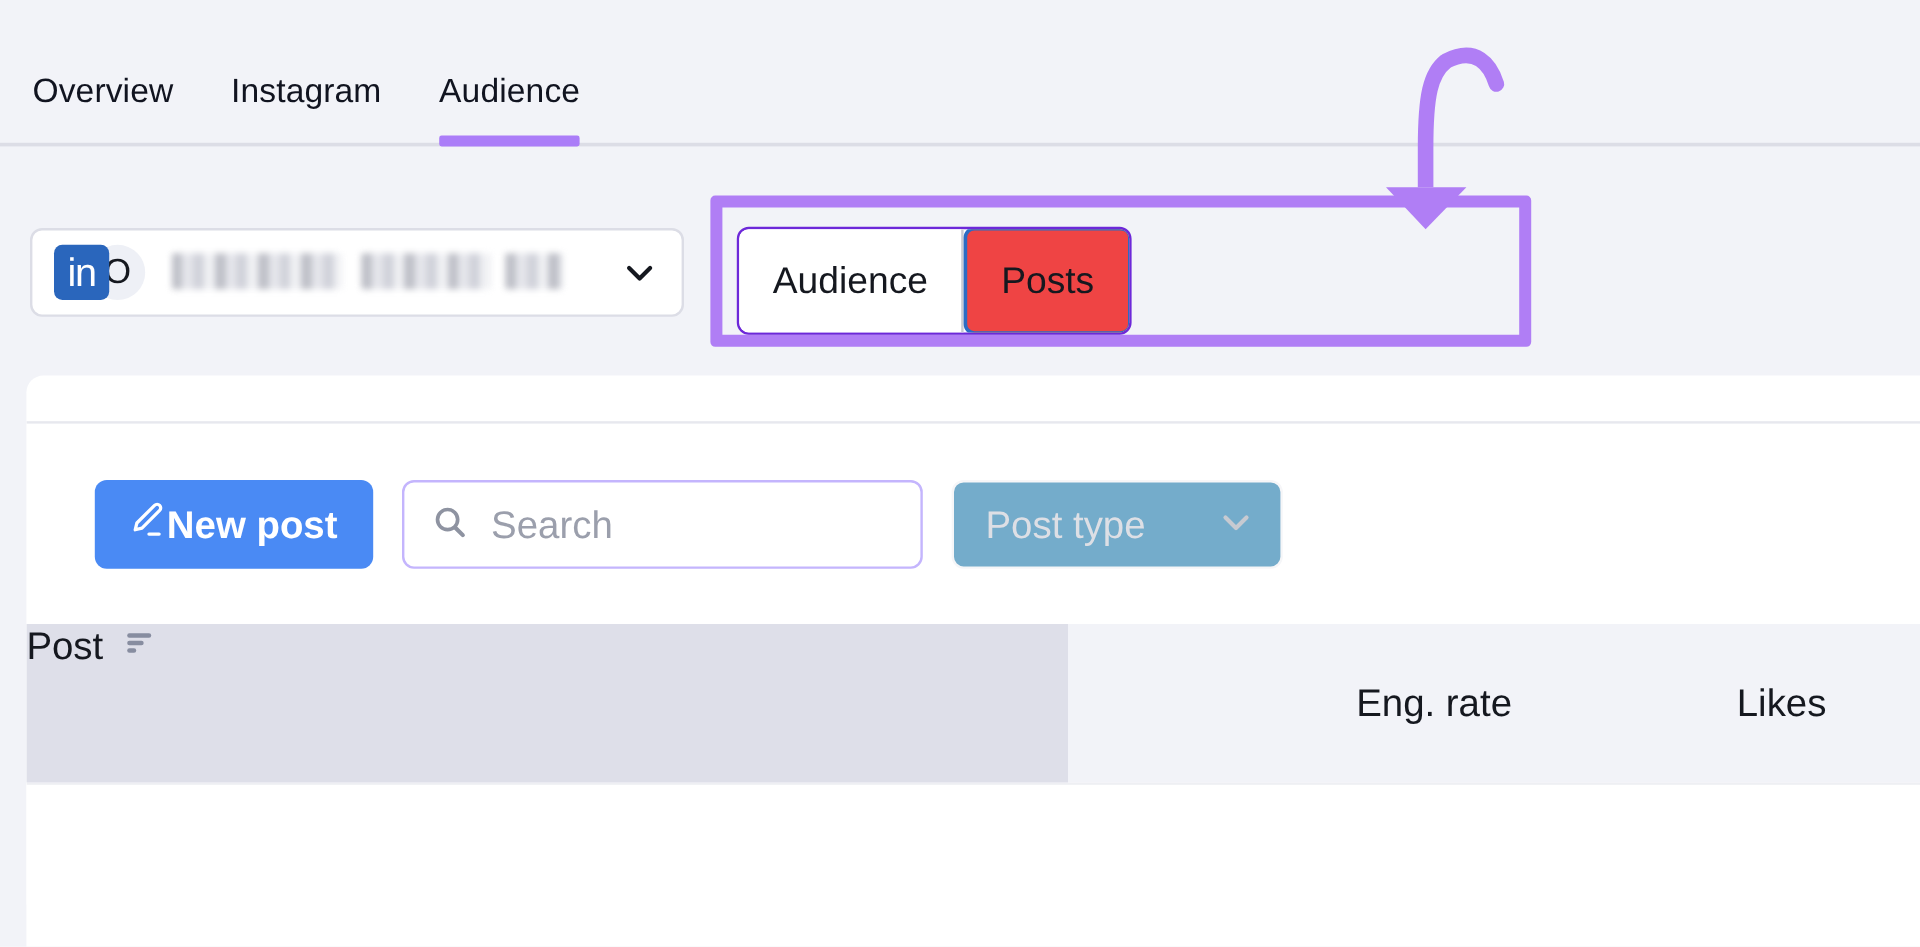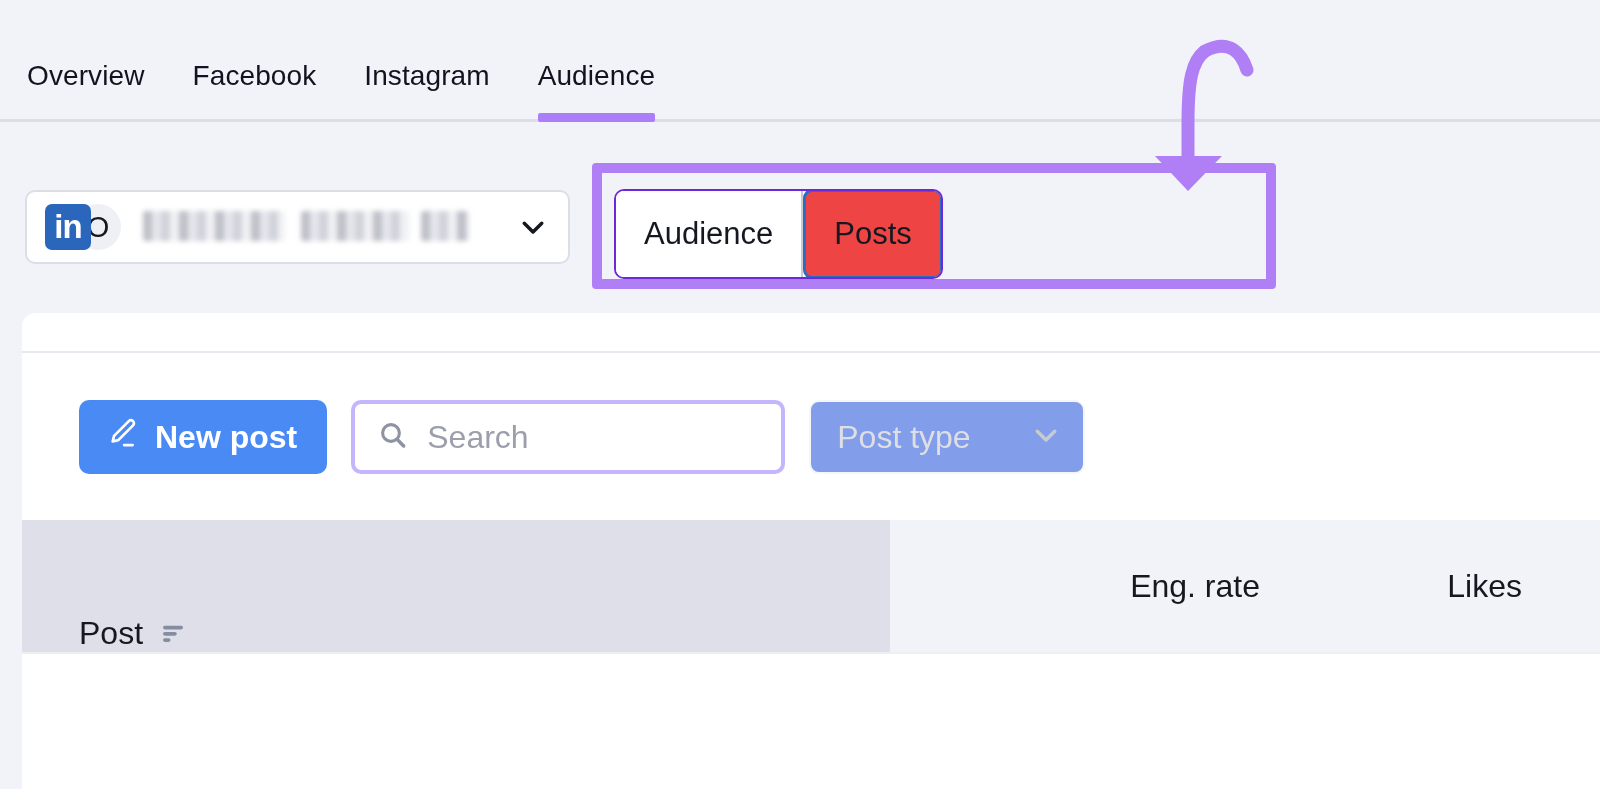"Facebook" div.nav-tab { html: <div> <span>Facebook</span> </div> -> none }
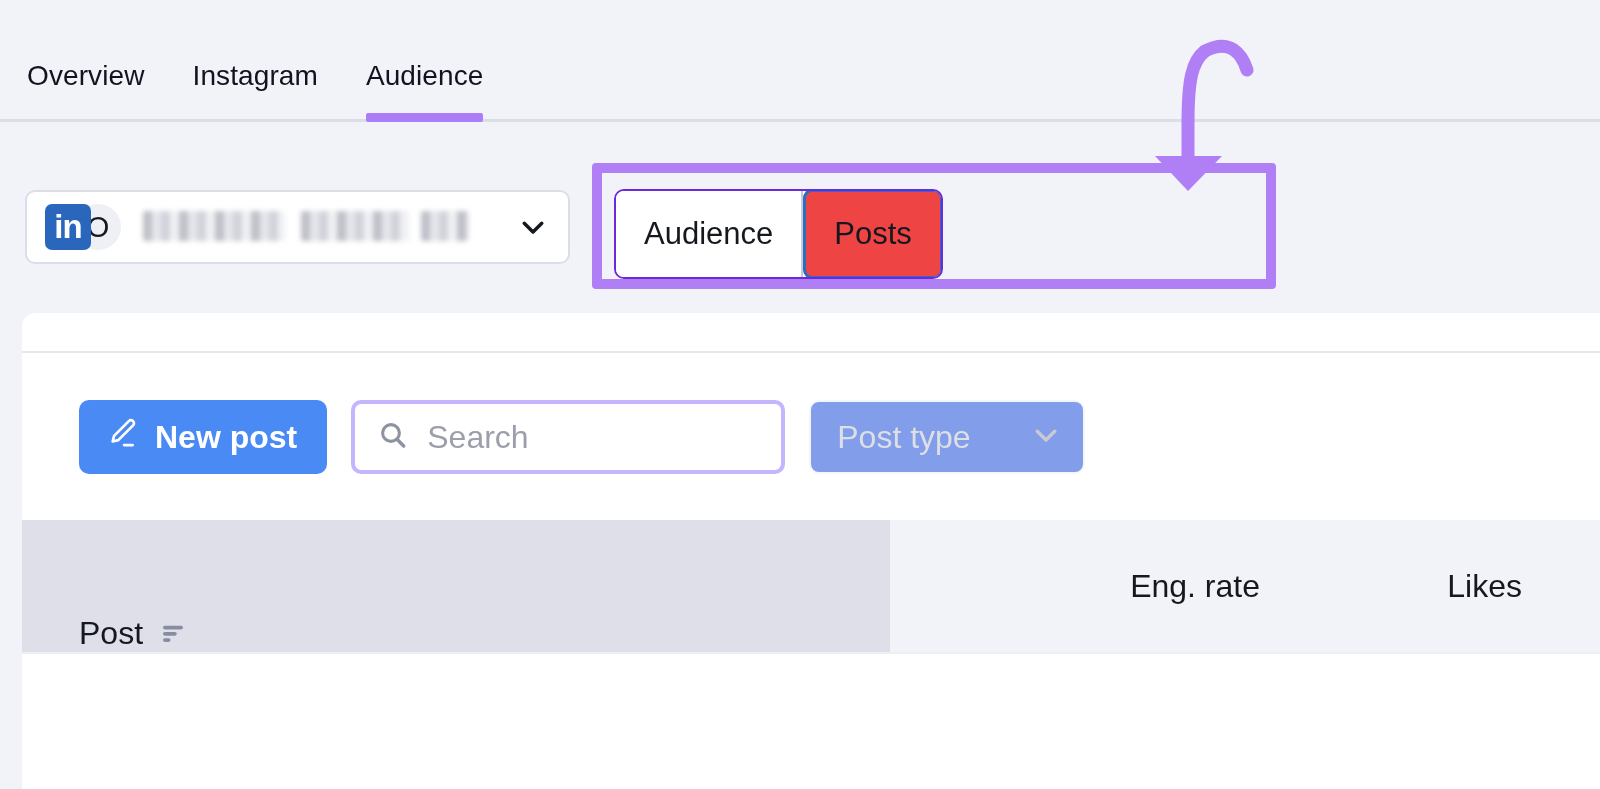"in" .li-square { font-weight: bold -> normal }
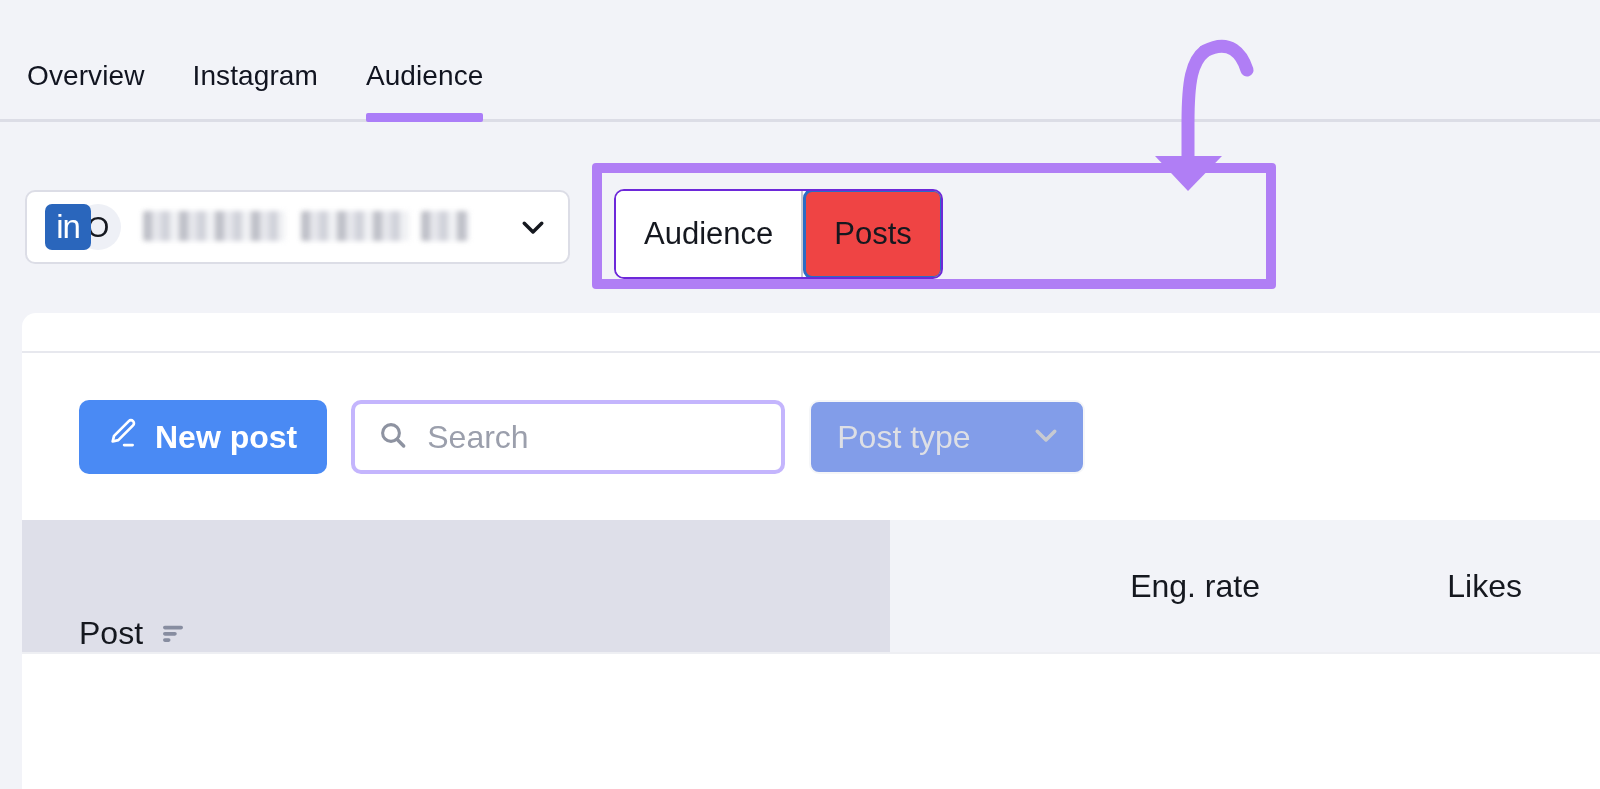"New post" .new-post-btn { gap: 16px -> 0 }
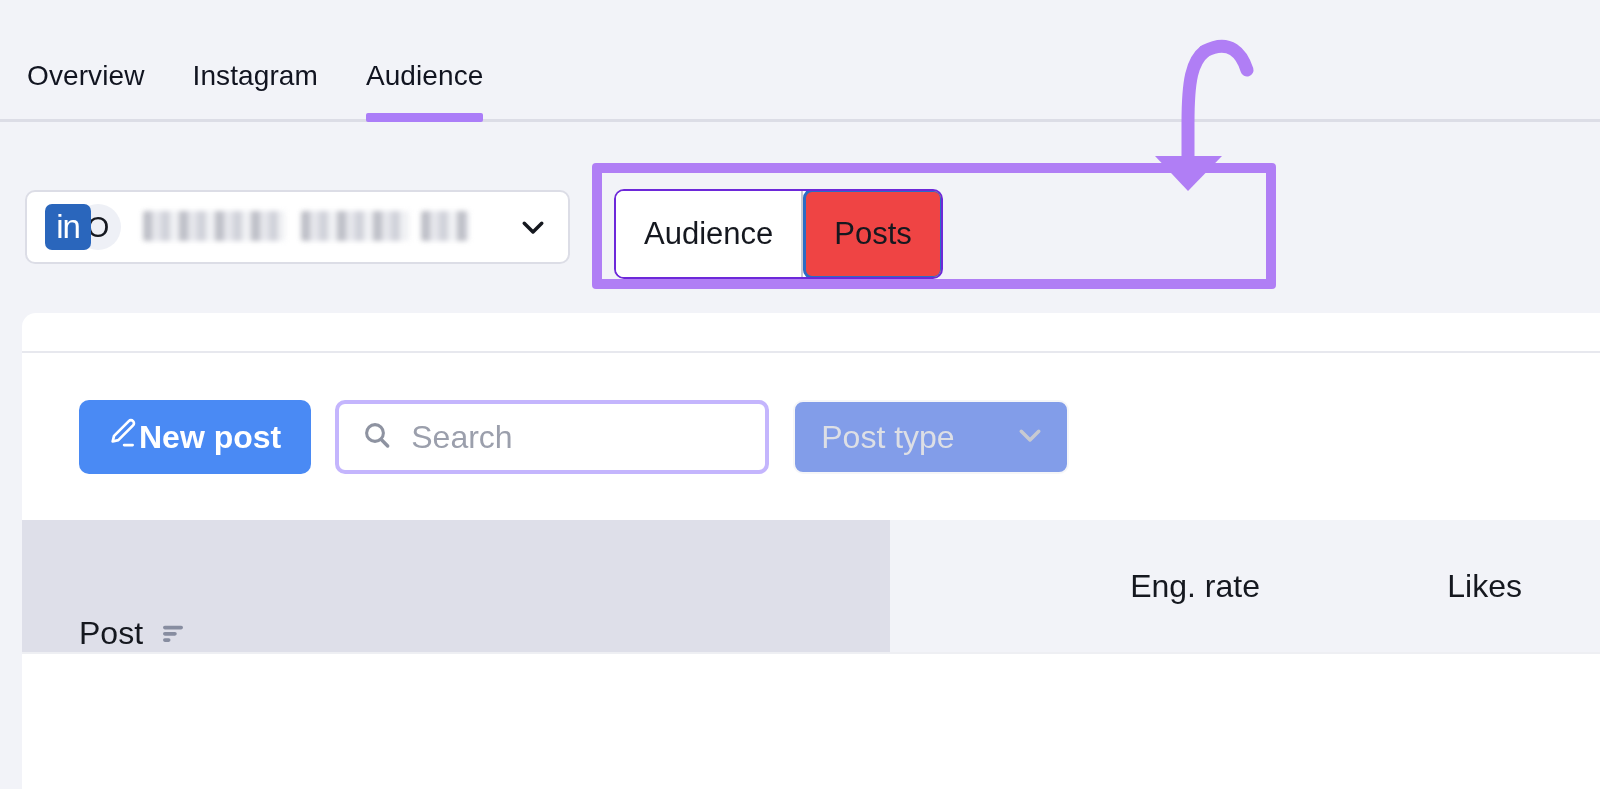"Search" .search-box { border: 4px solid #c4b5fd -> 2px solid #c4b5fd }
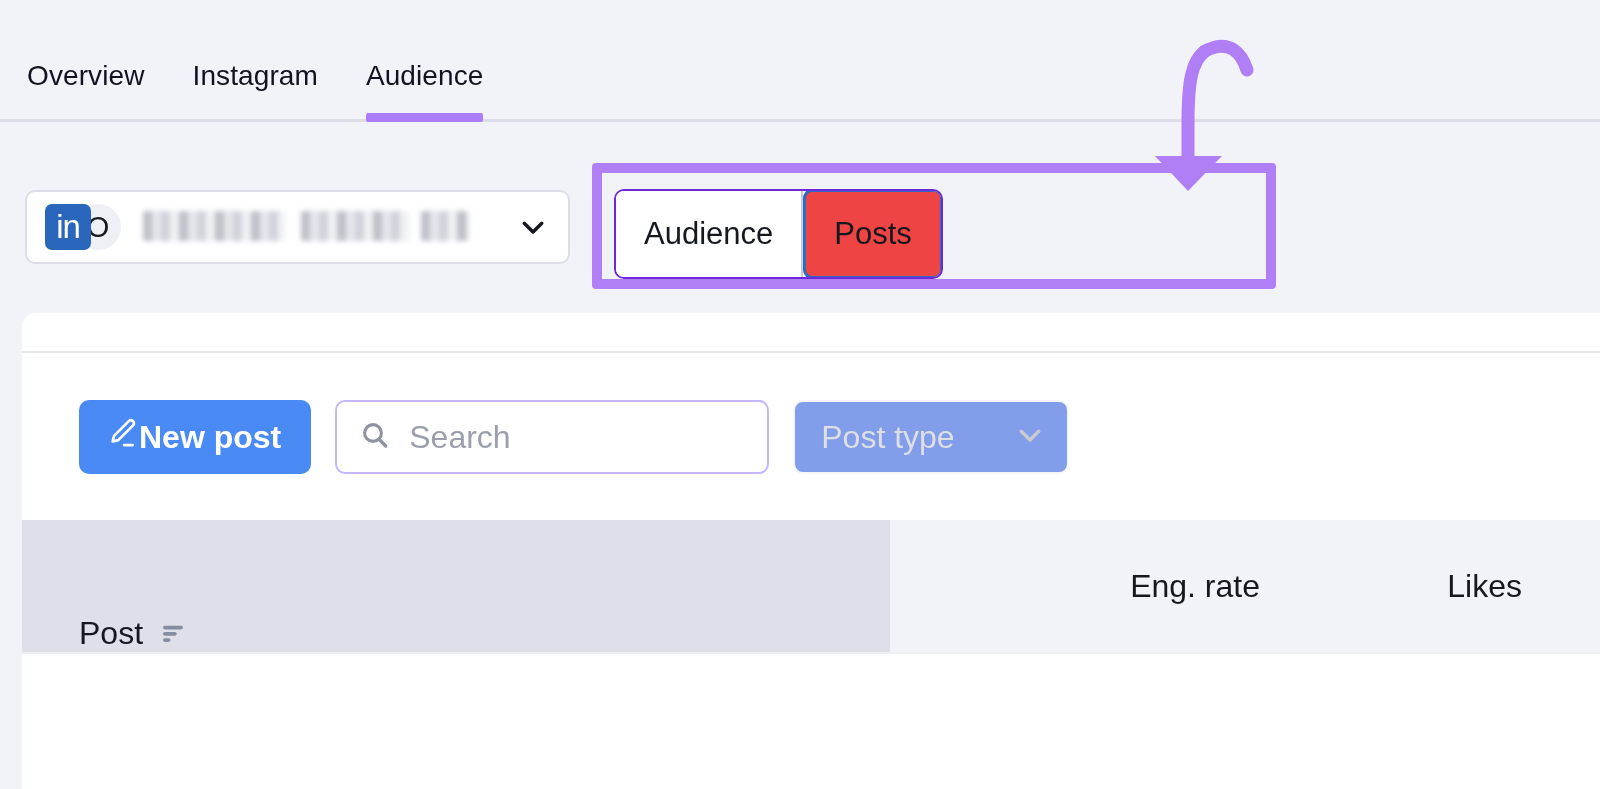"Post type" .post-type { background: #1d4ed8 -> #0369a1 }
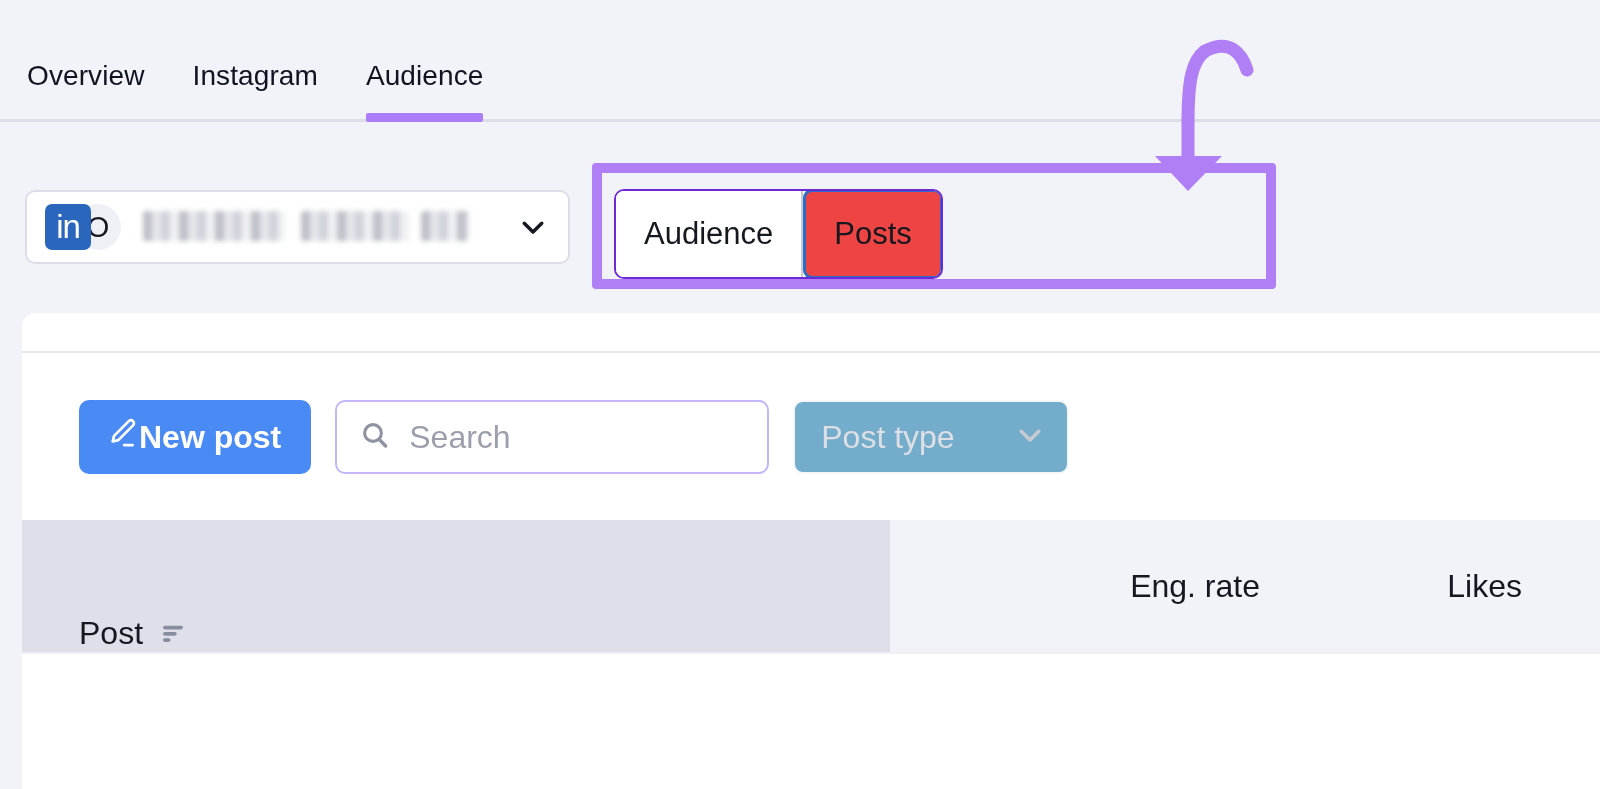"Post" .th-post { align-items: flex-end -> flex-start; padding-left: 57px -> none }
